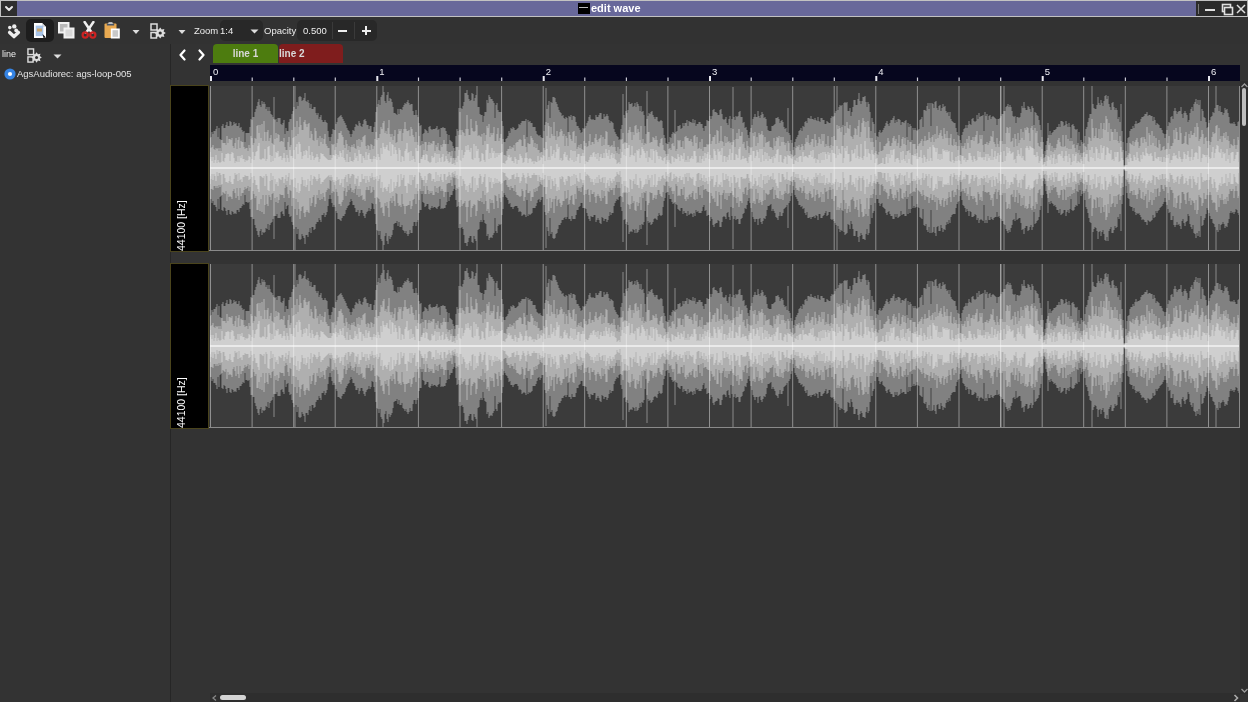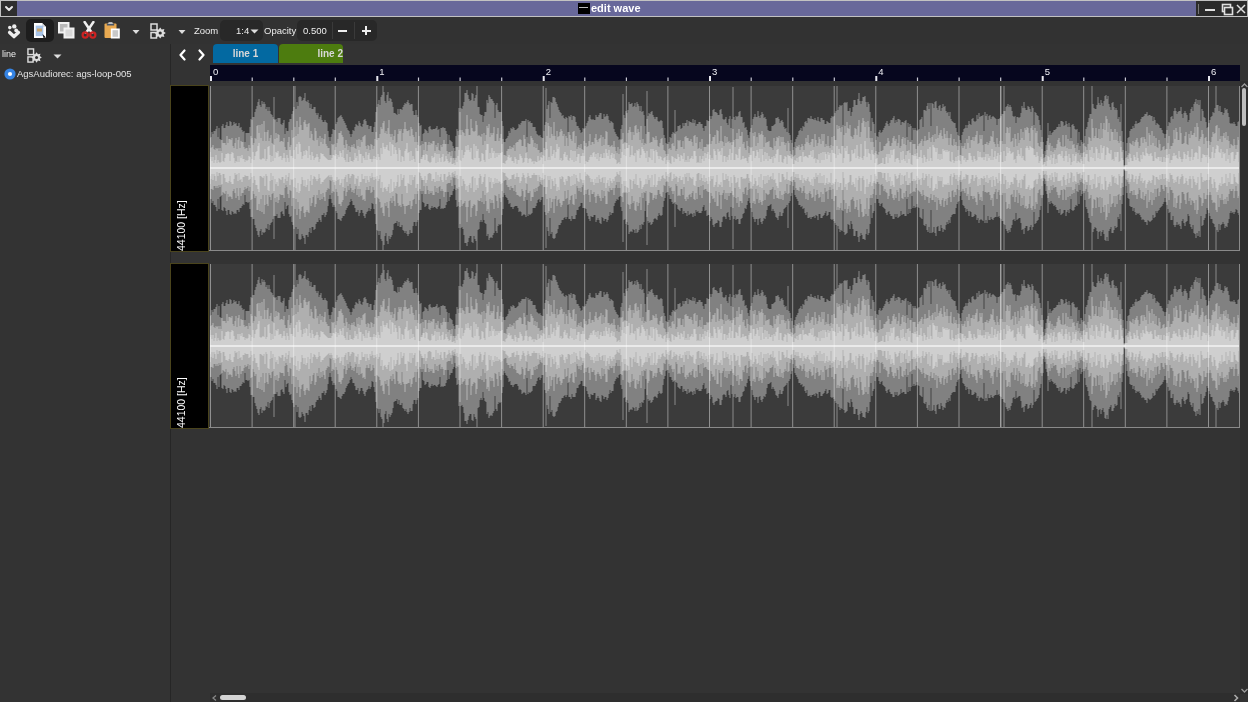"1:4" span.abs { left: 236px -> 220px }
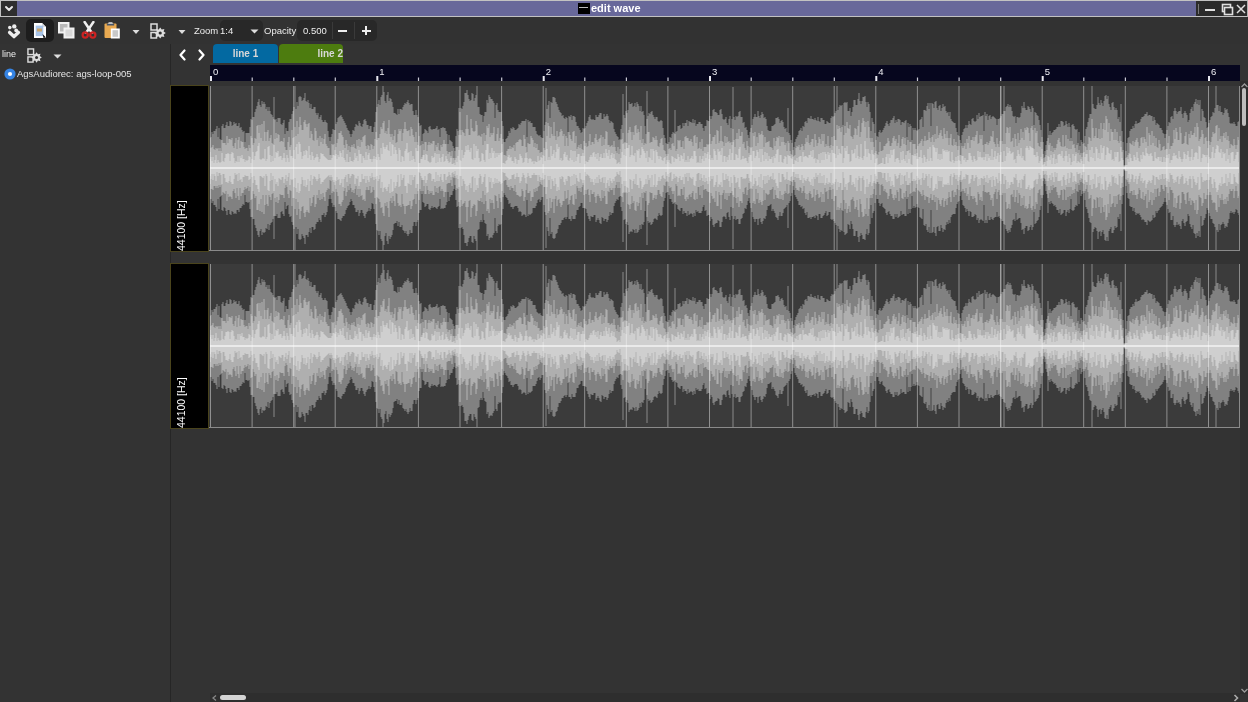"line 1" div.abs { background: #0369a1 -> #4d7c0f }
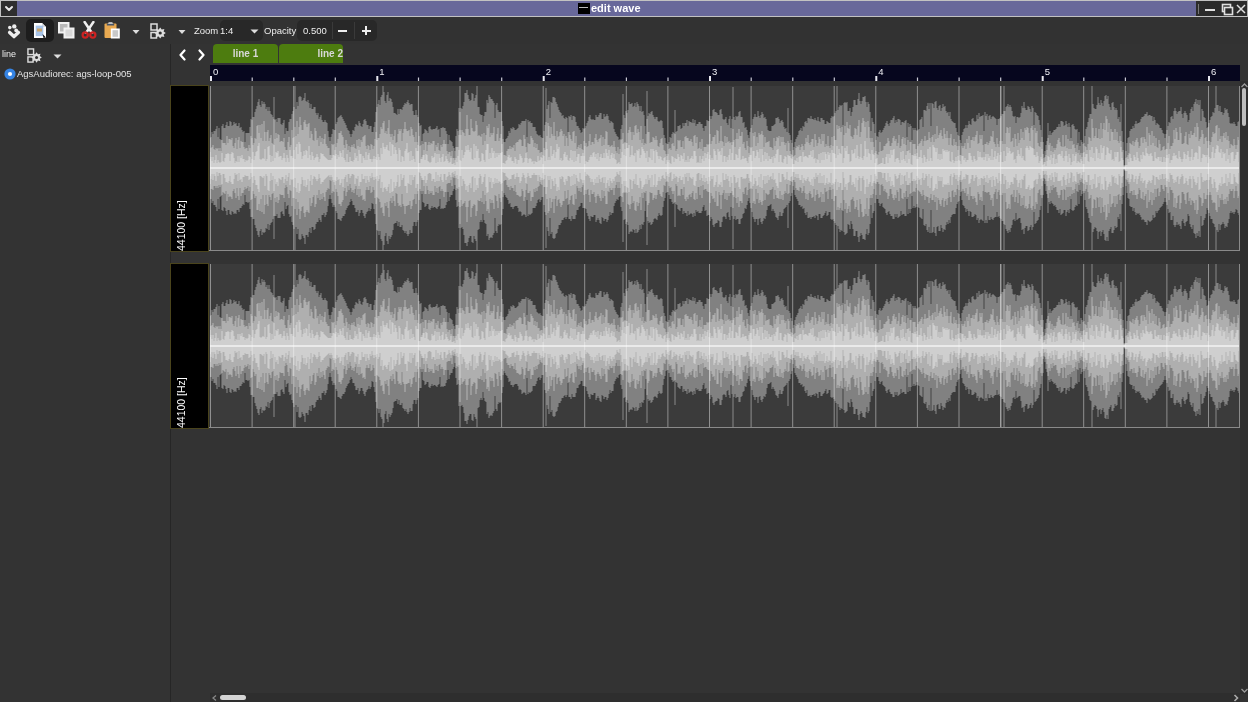"line 2" div.abs { background: #4d7c0f -> #7f1d1d; text-align: right -> left }
